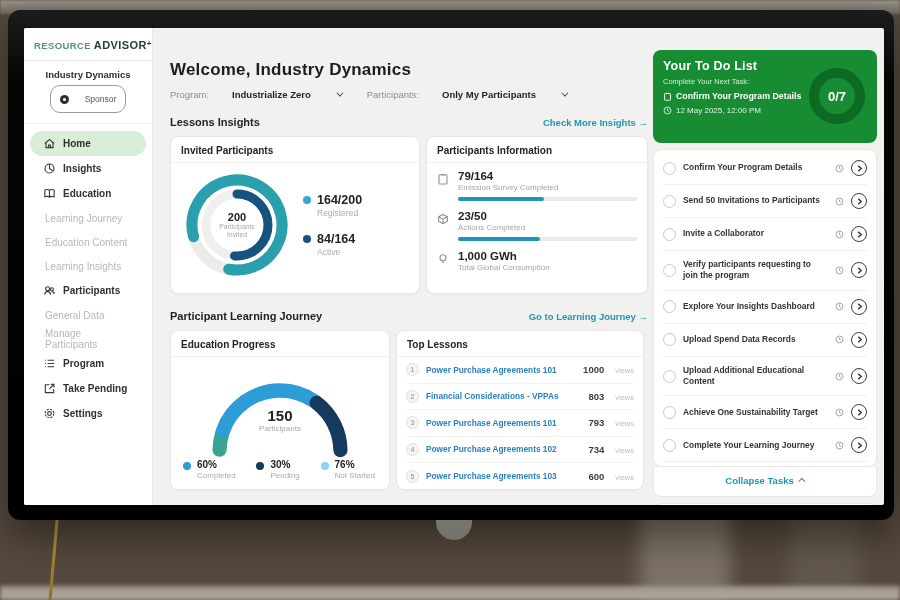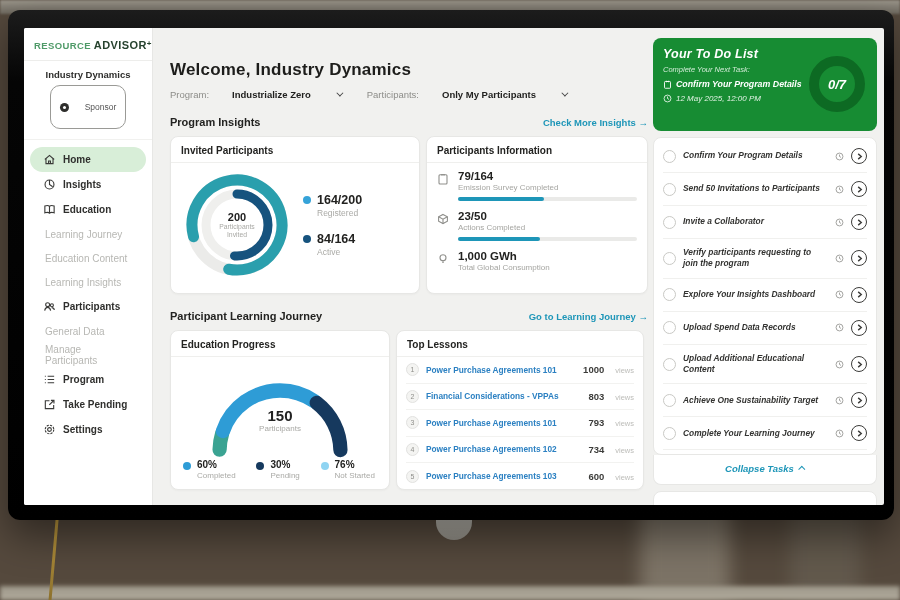"Your To Do List" .rail { font-style: italic -> none; top: 10px -> 22px }
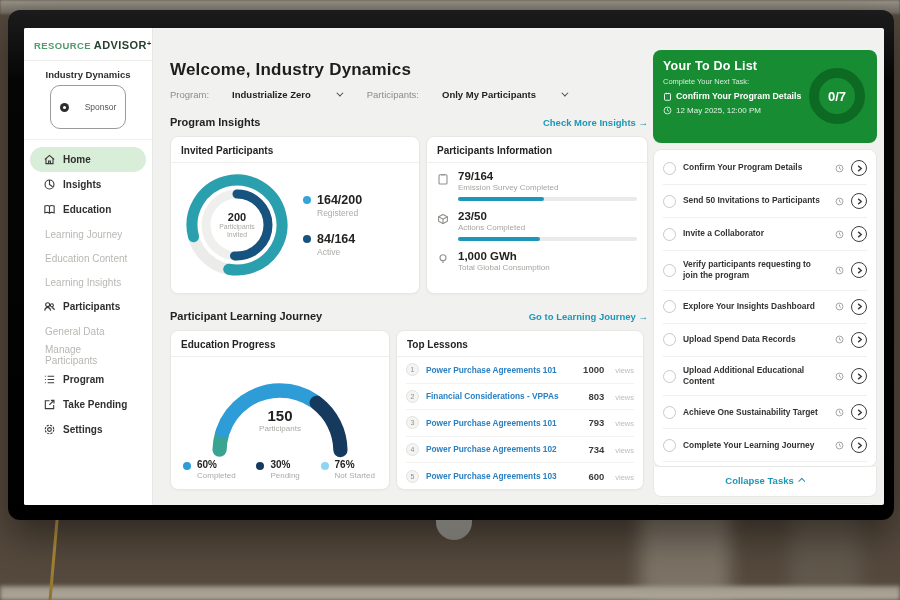"Sponsor" .sponsor { padding: 16px 9px -> 8px 9px }
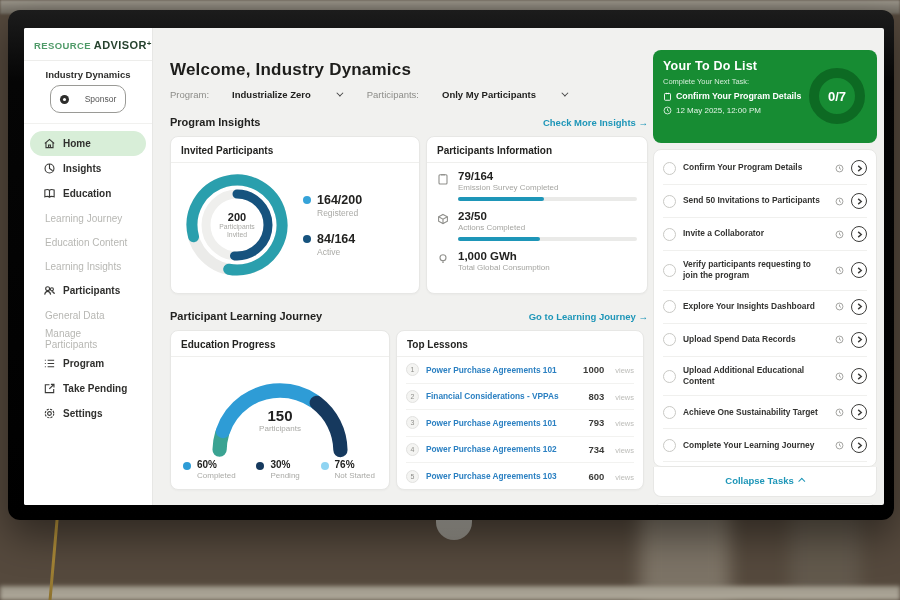"Program Insights" span.sec-title { text: Program -> Lessons }
